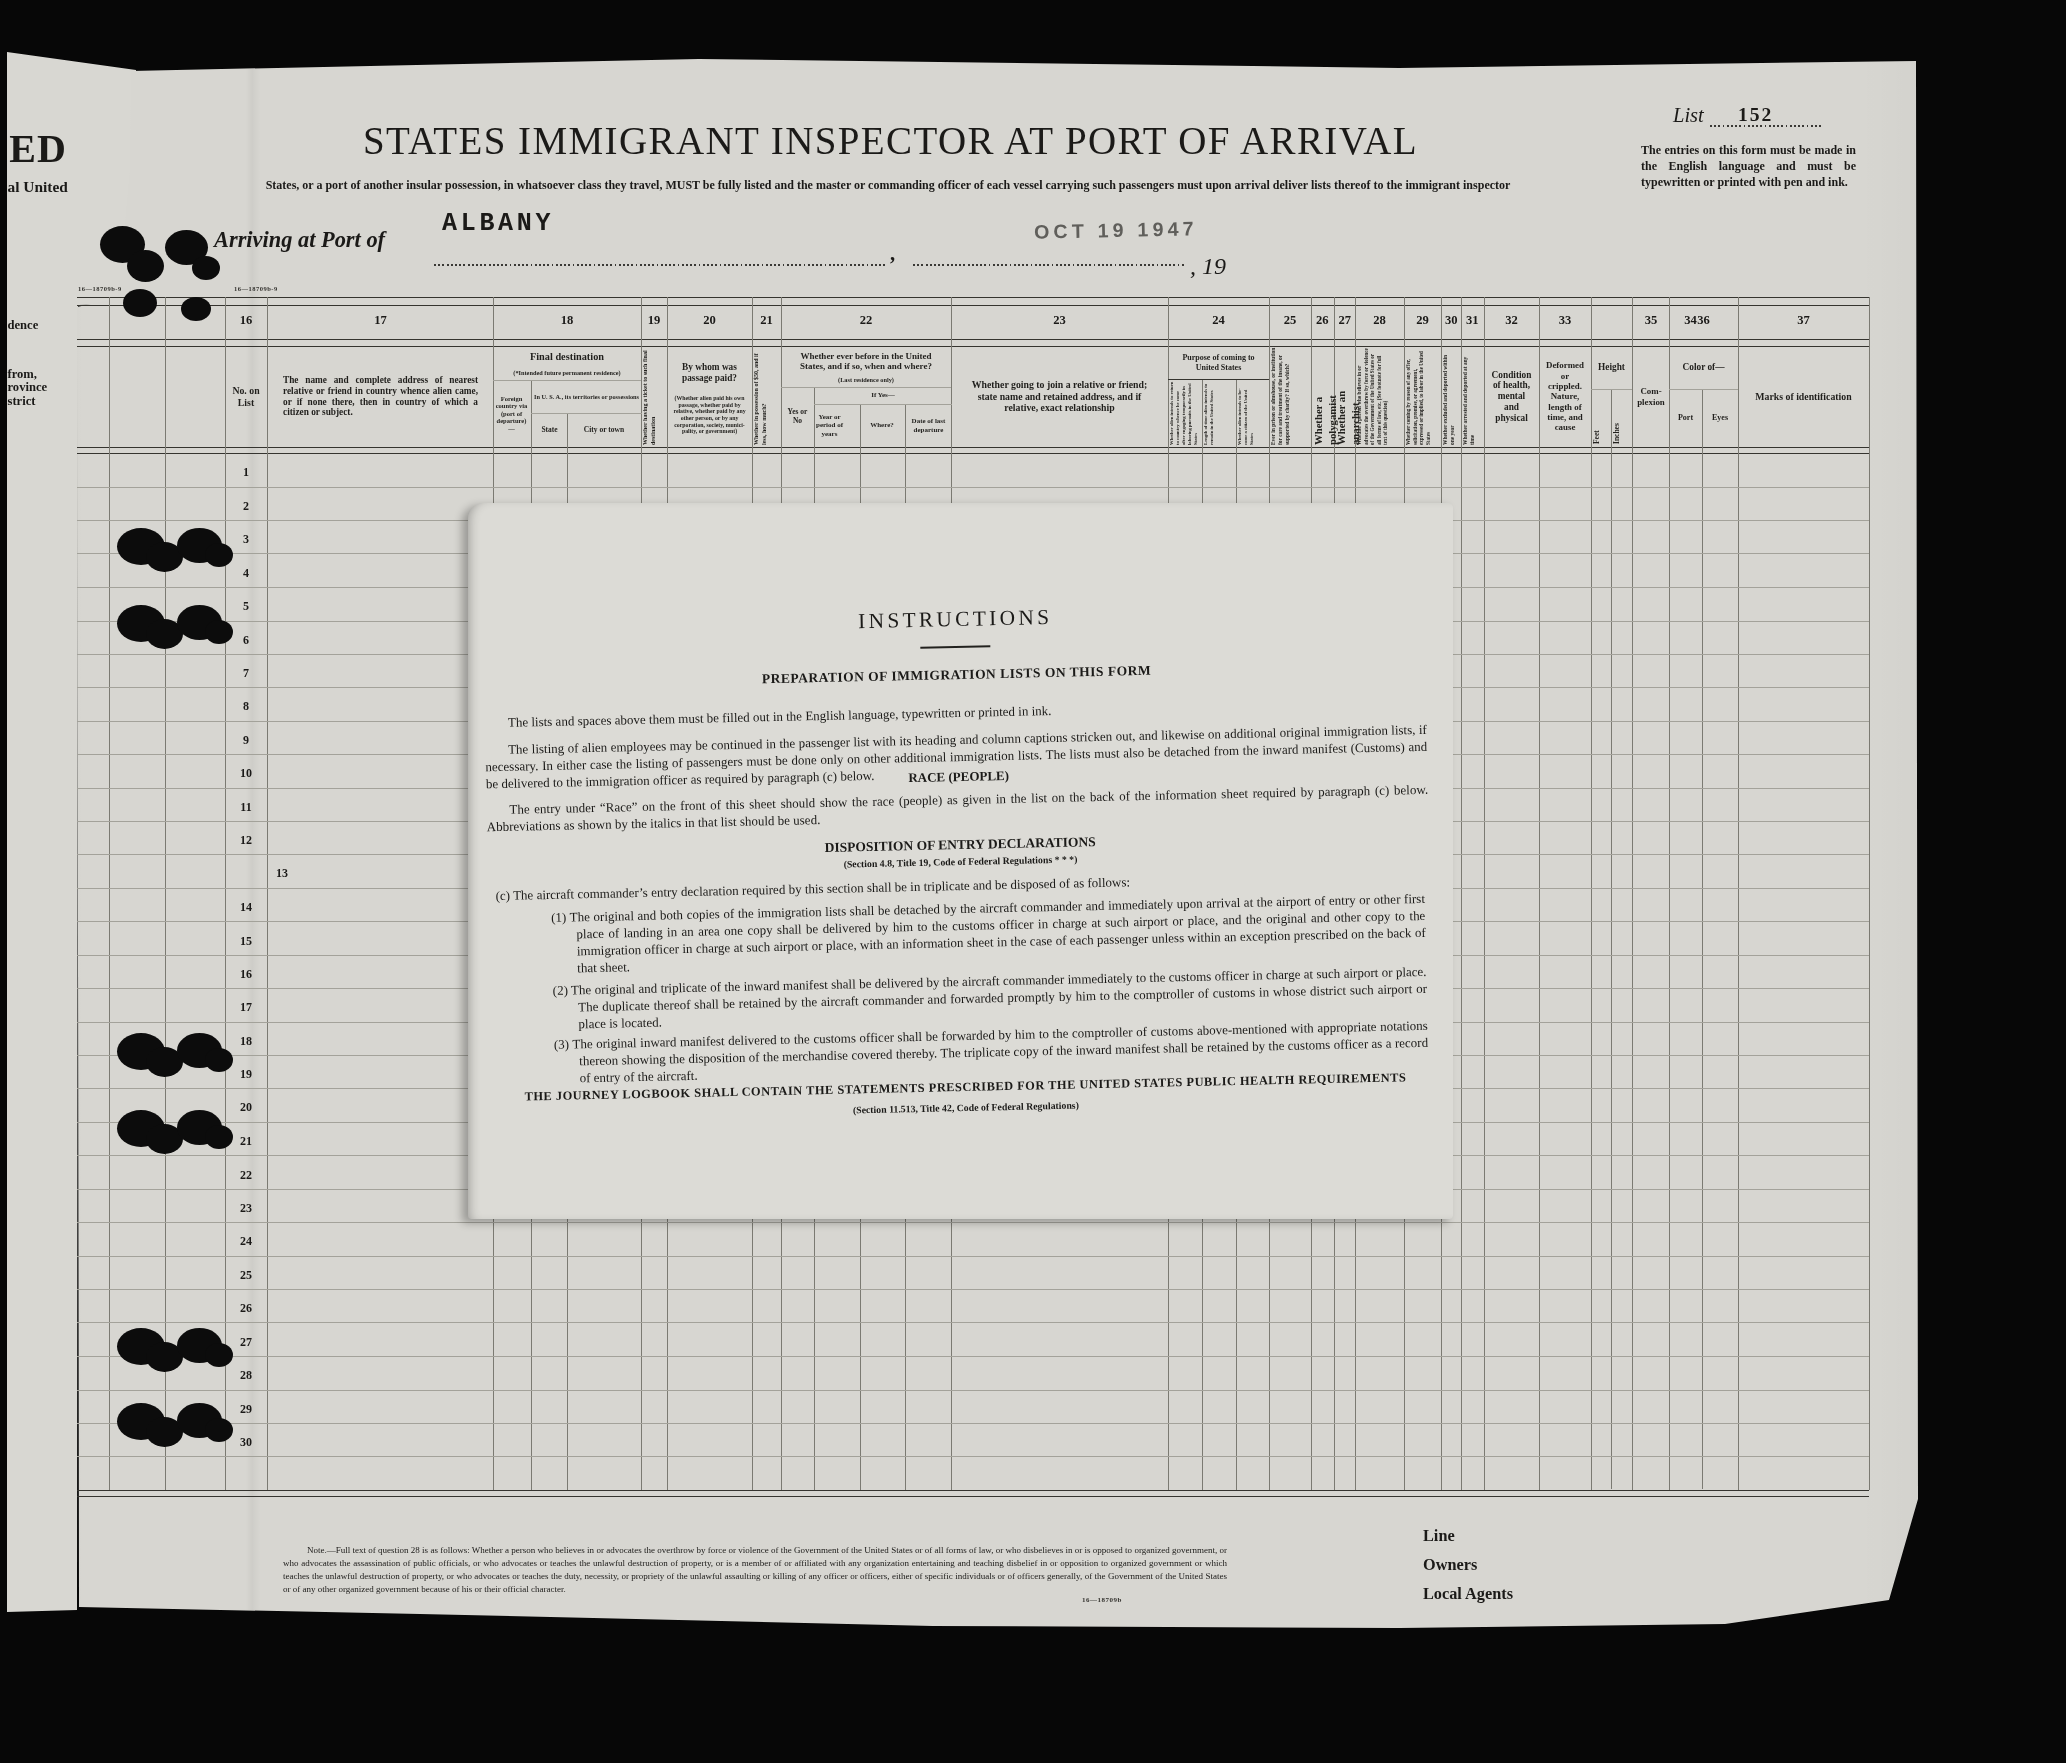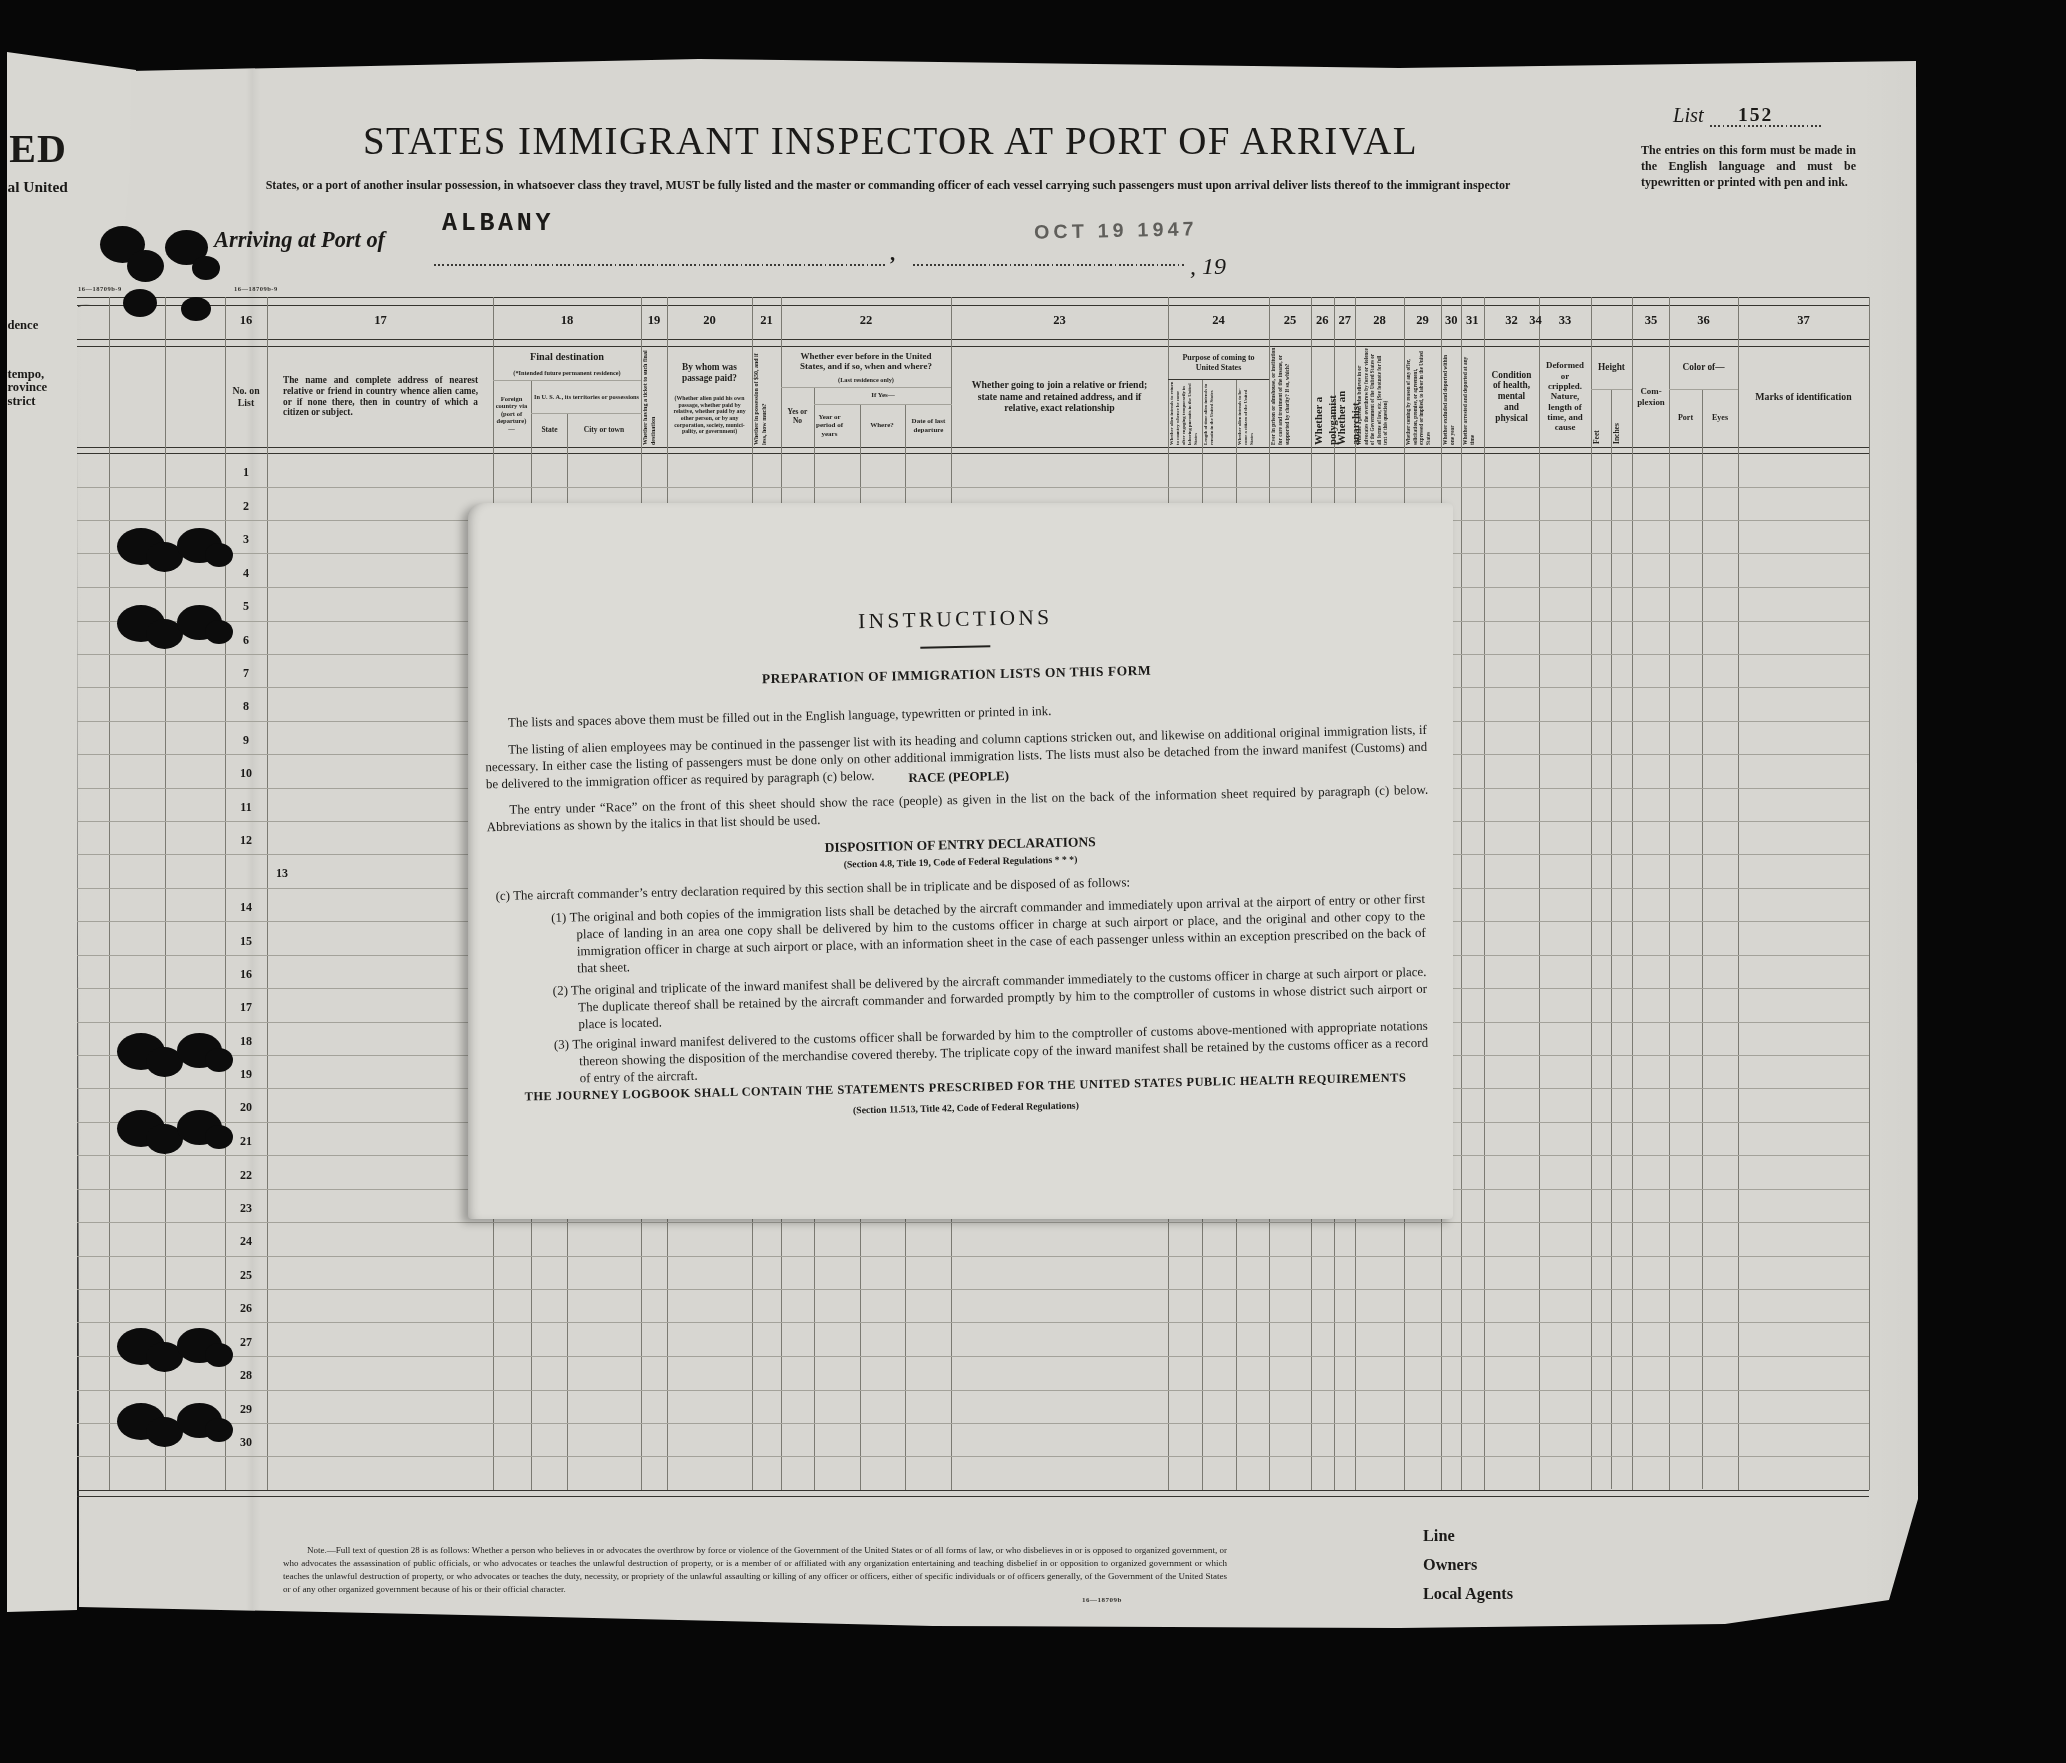"34" div.colnum { left: 1515px -> 1670px }
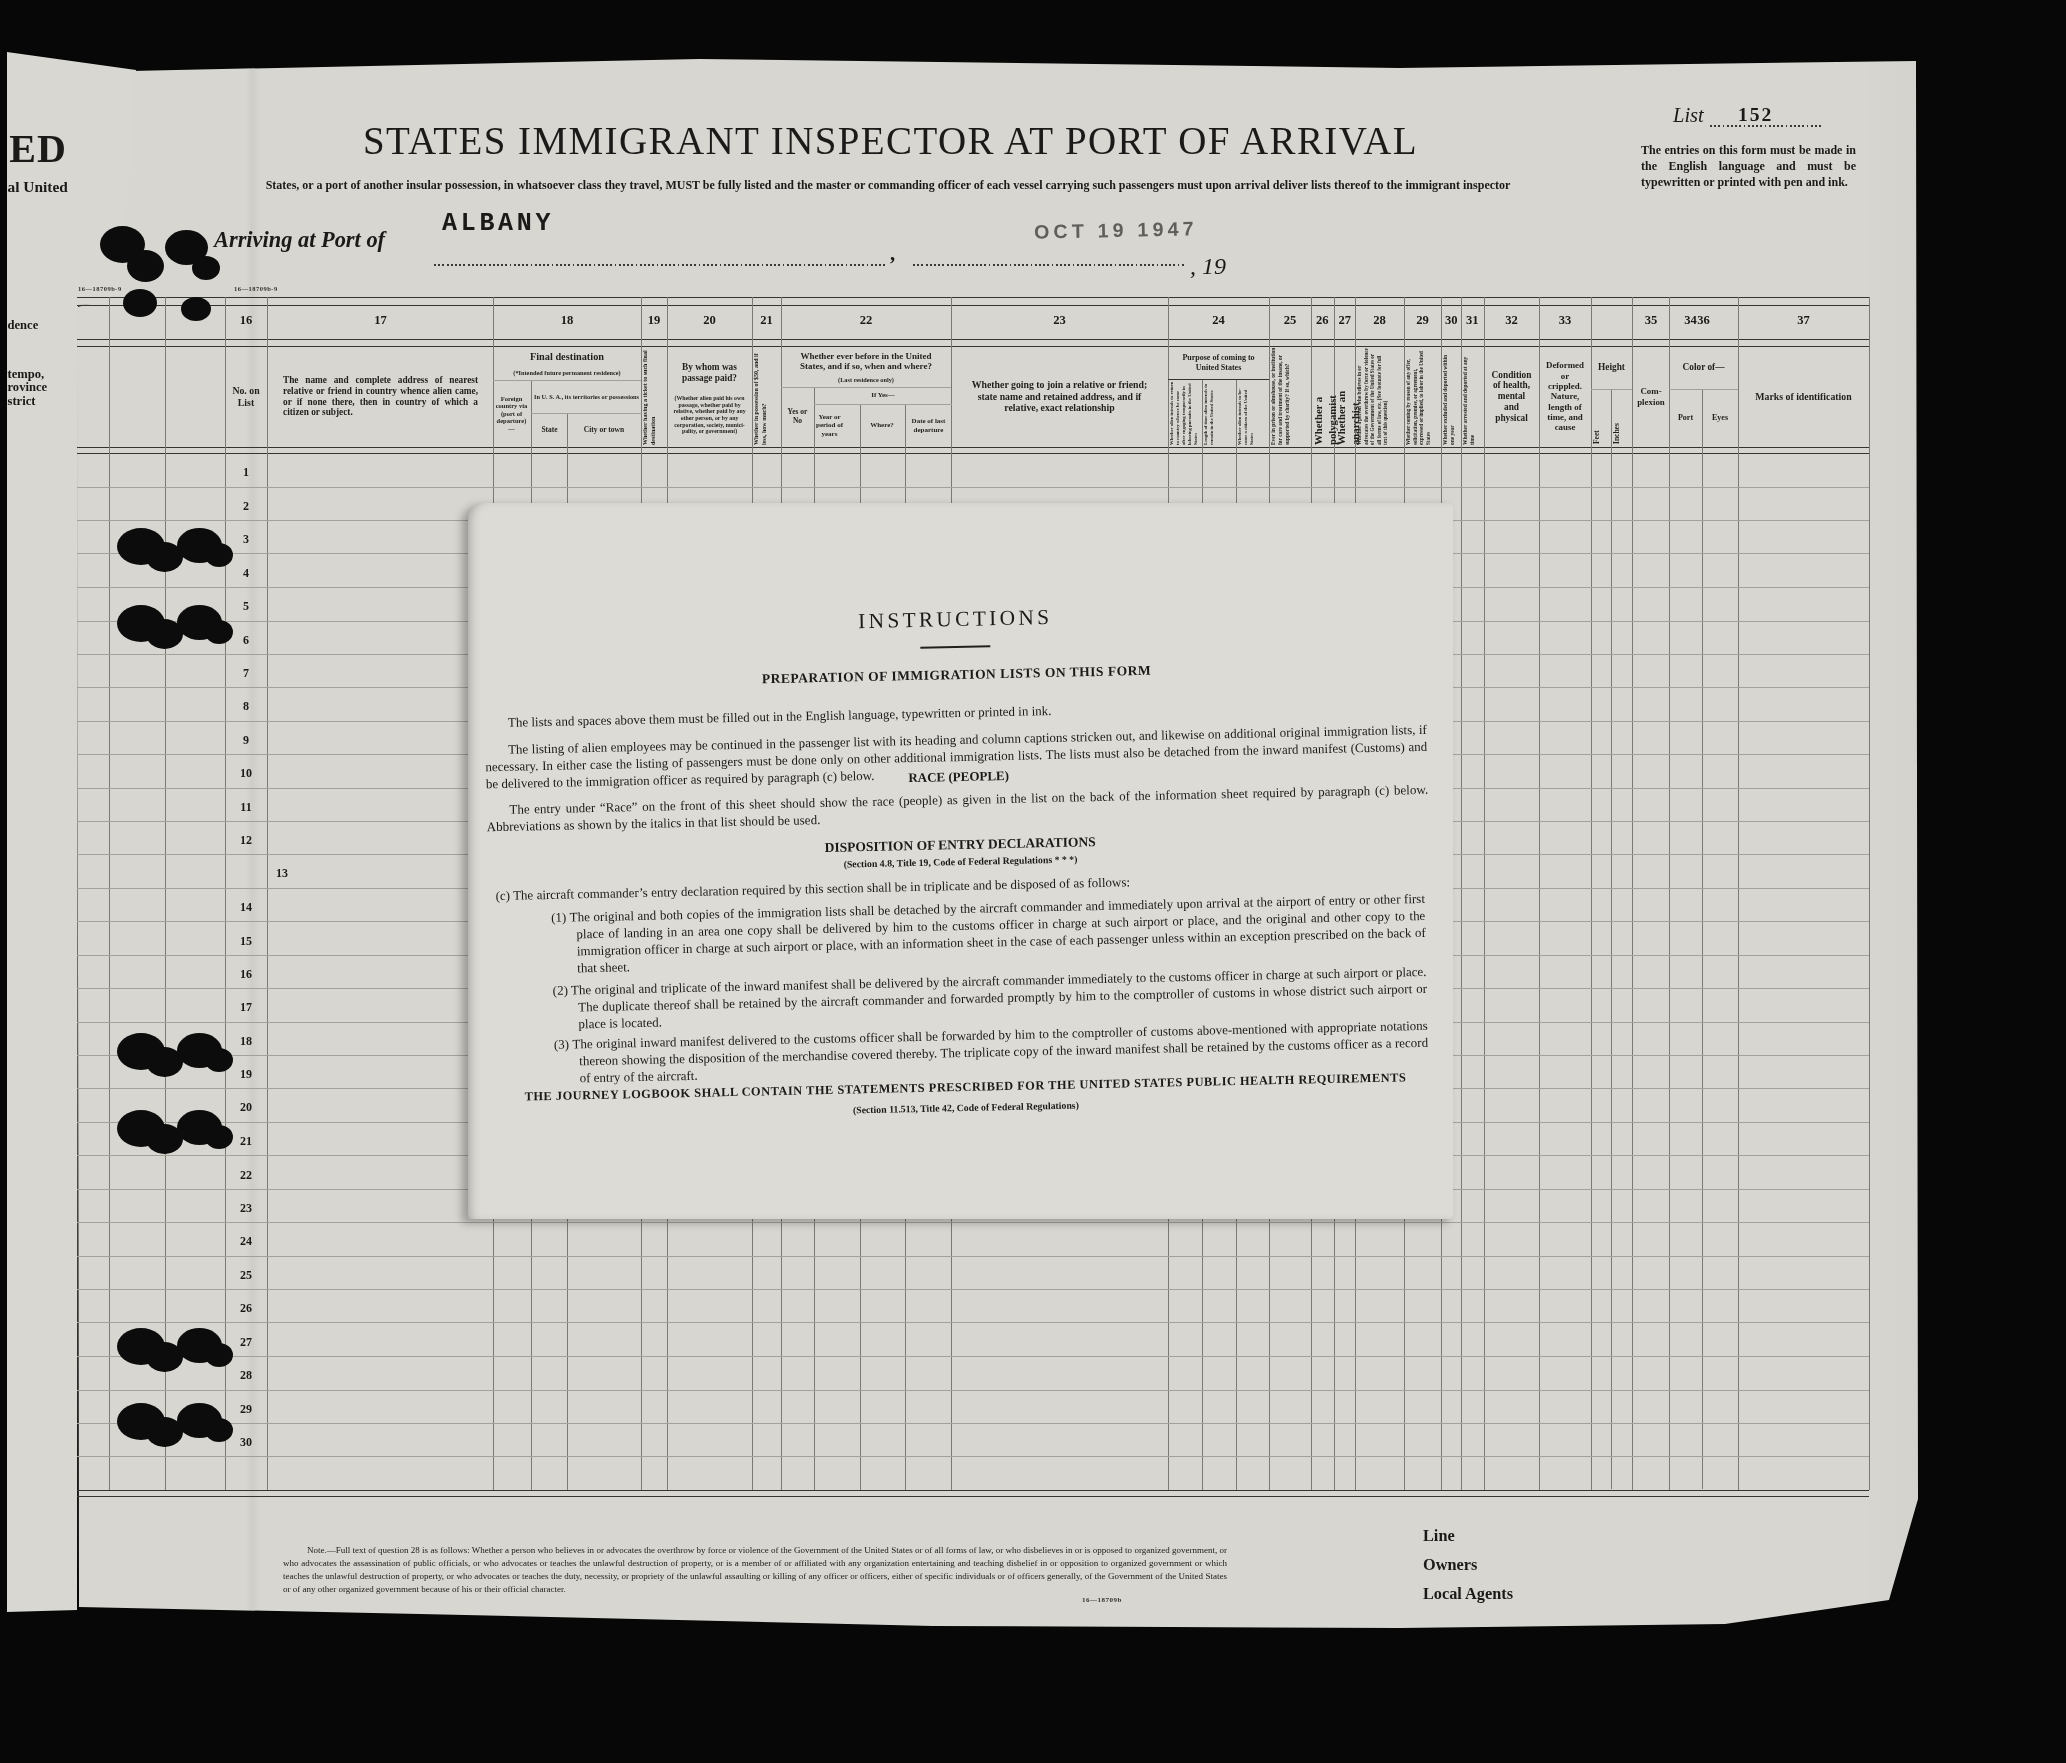"tempo," div.bold { text: tempo -> from }
